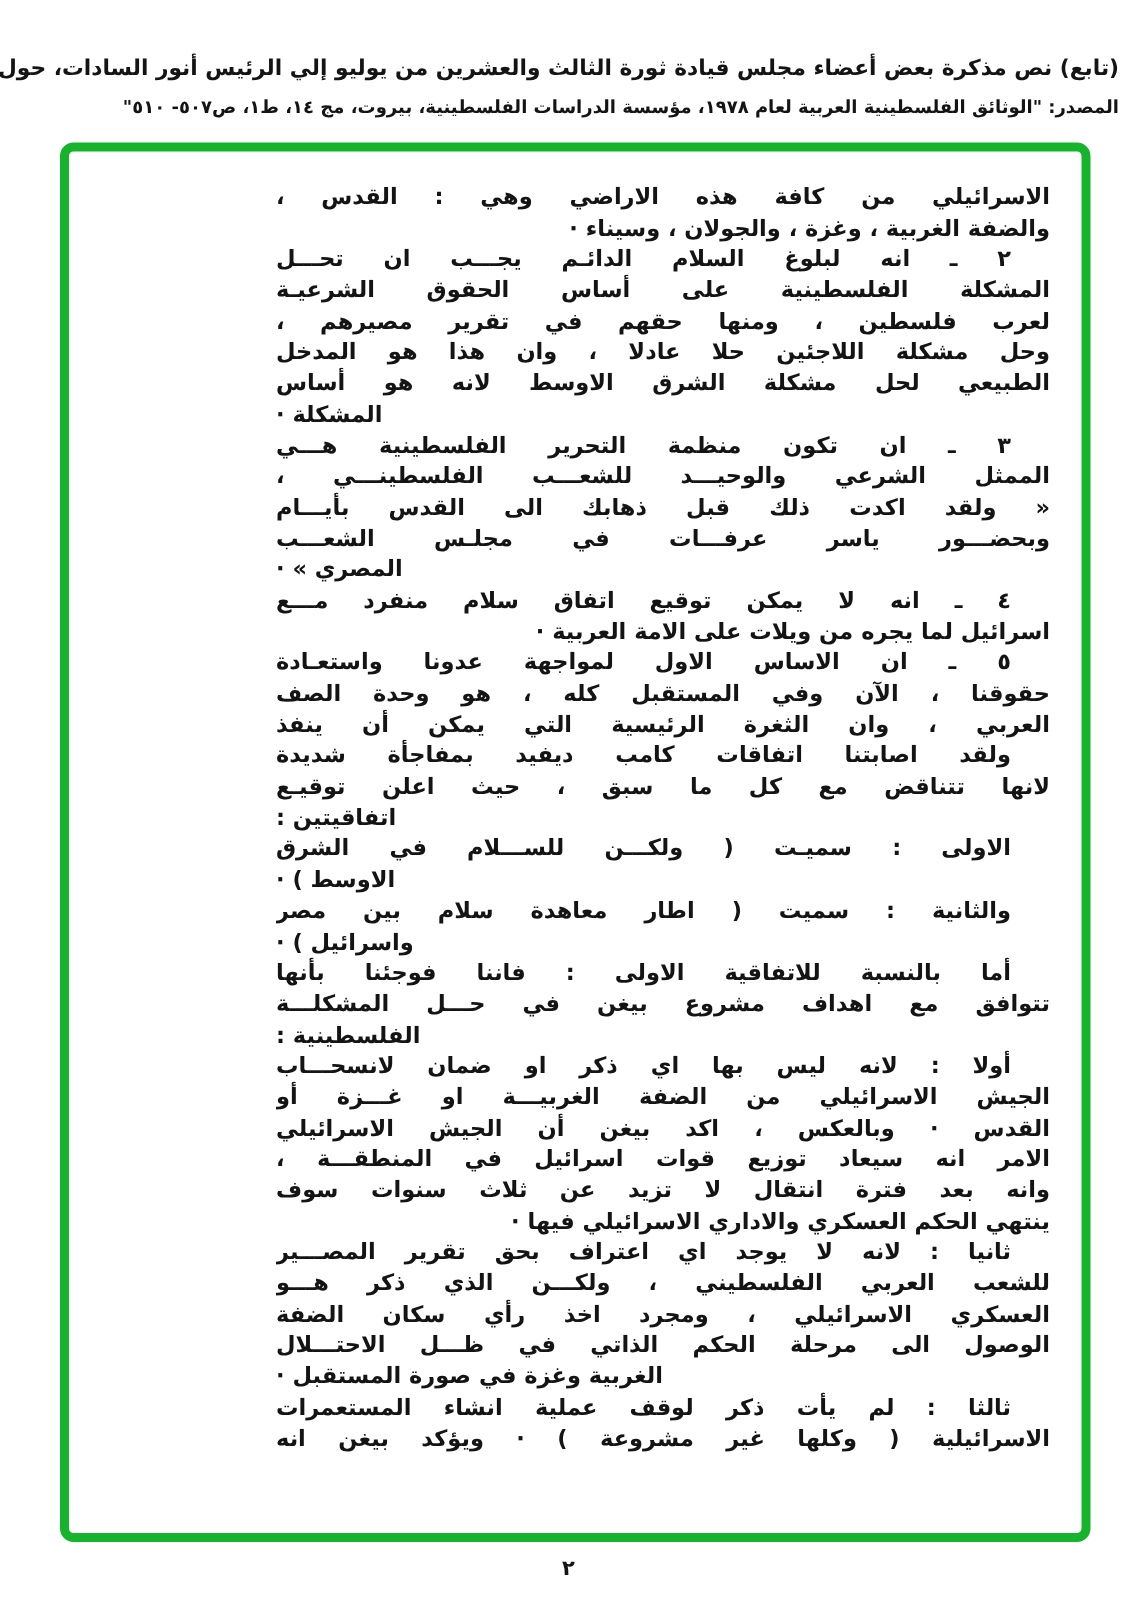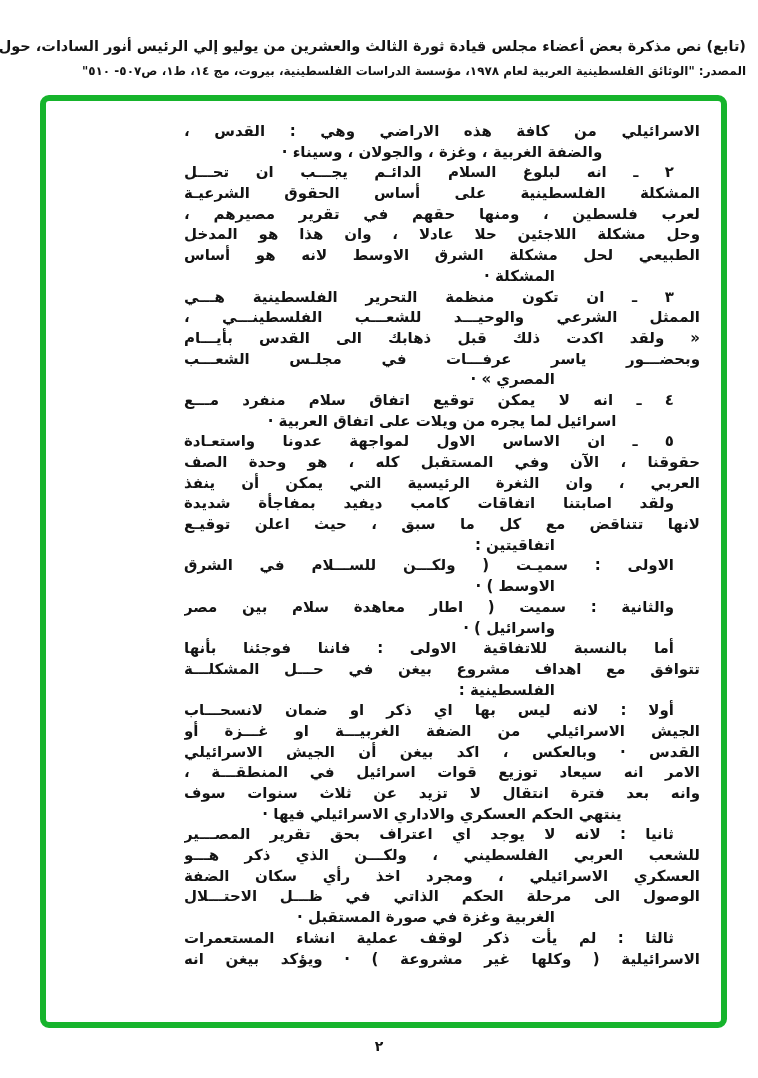"والضفة الغربية ، وغزة ،" .r { text-align: center -> right }
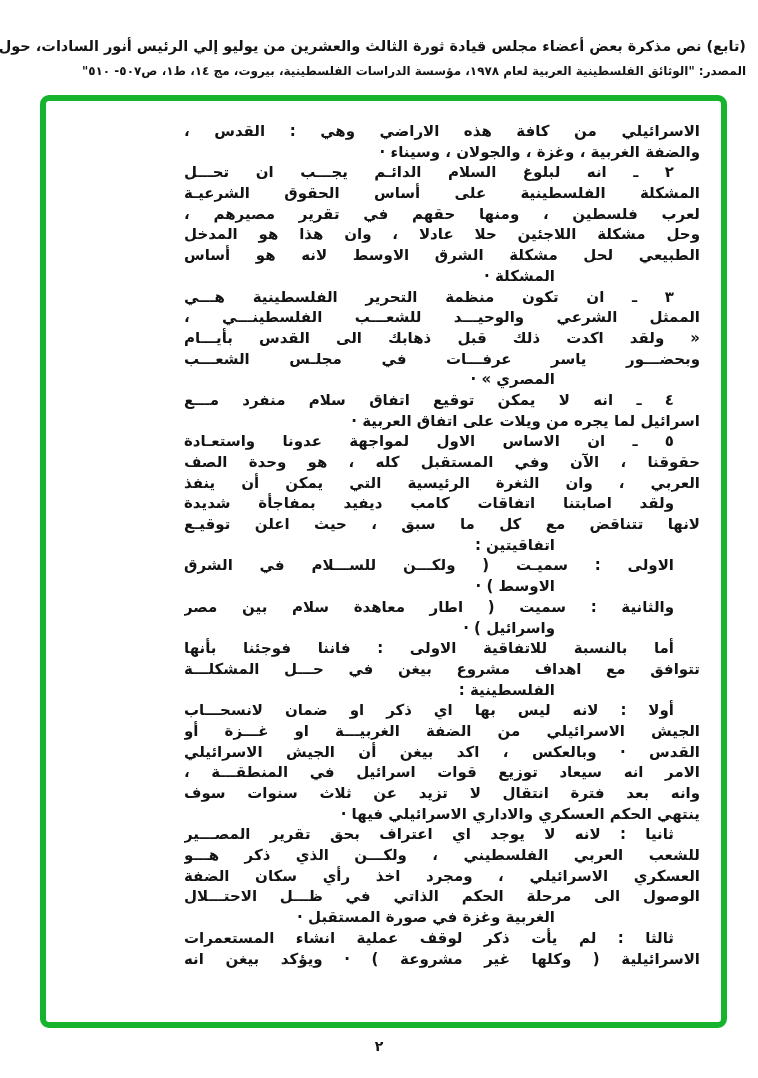"المشكلة ·" .t { text-align: right -> left }
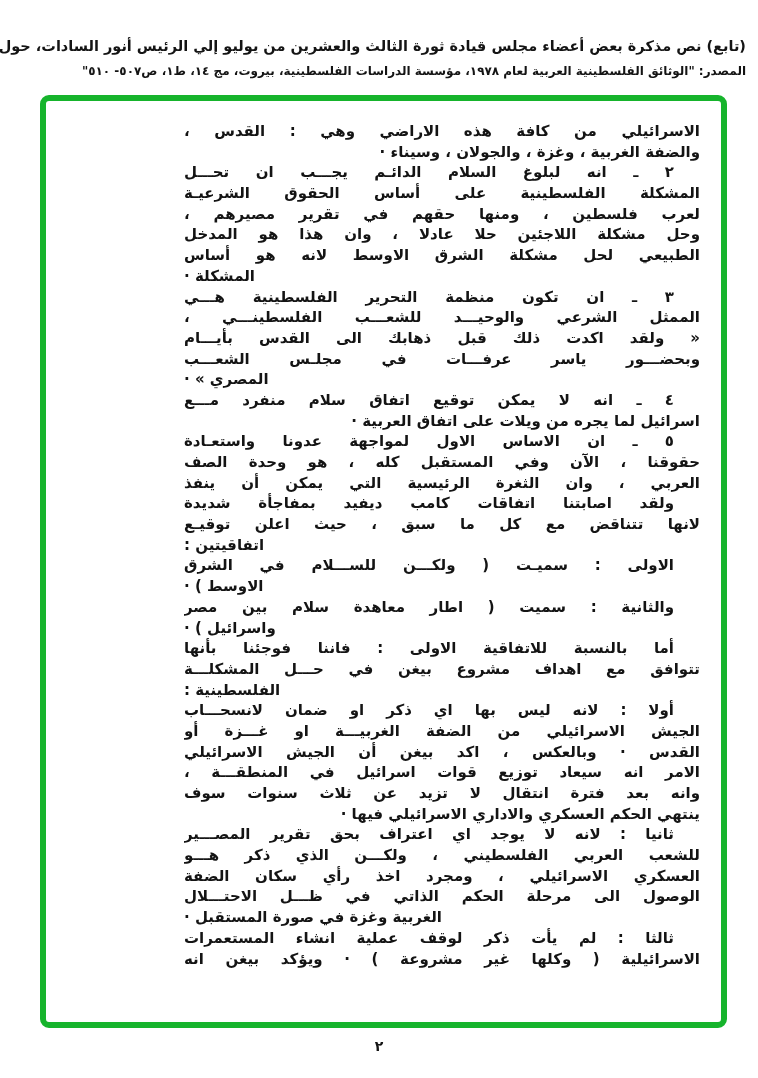"اسرائيل لما يجره من ويلات" div.ln { text: اتفاق -> الامة }
